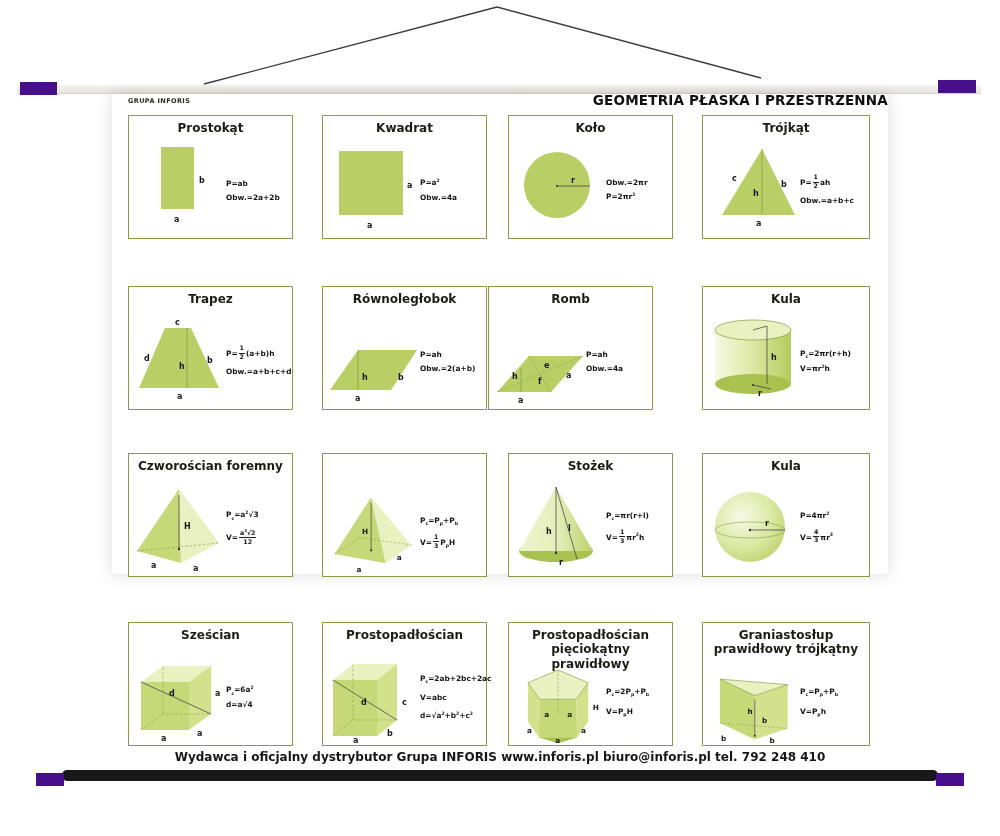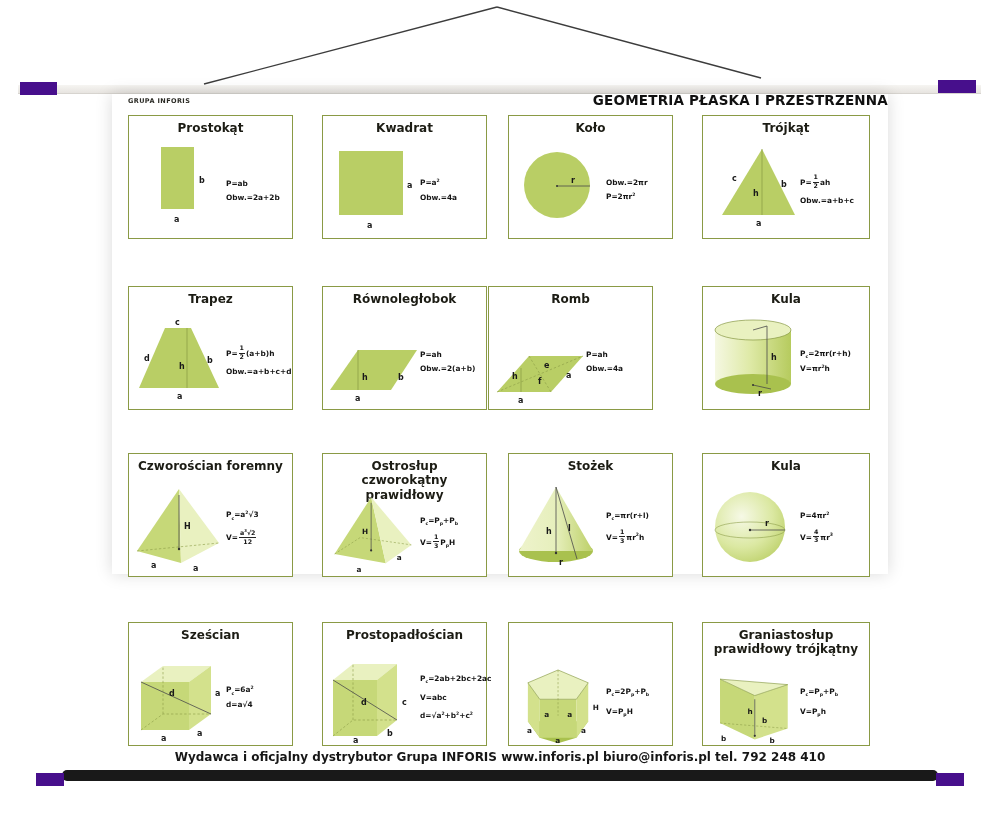"Ostrosłup czworokątny prawidłowy" div.card-title { html: <div>Ostrosłup czworokątny prawidłowy</div> -> none }
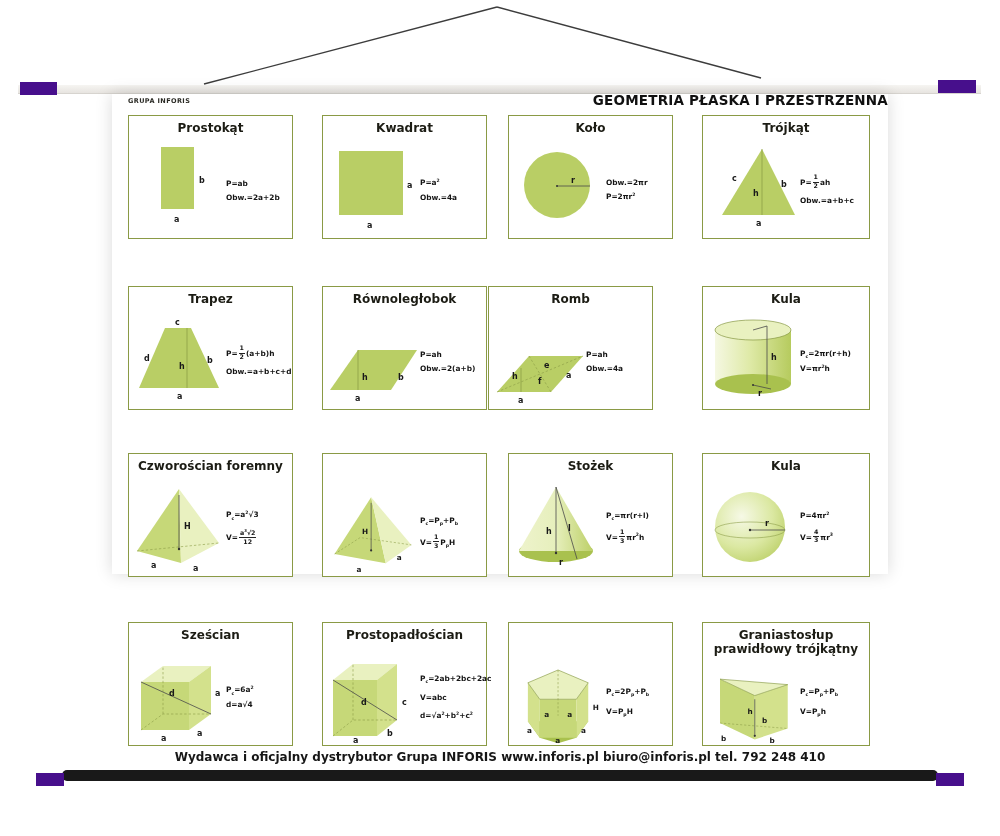"Prostopadłościan pięciokątny prawidłowy" div.card-title { html: none -> <div>Prostopadłościan pięciokątny prawidłowy</div> }
